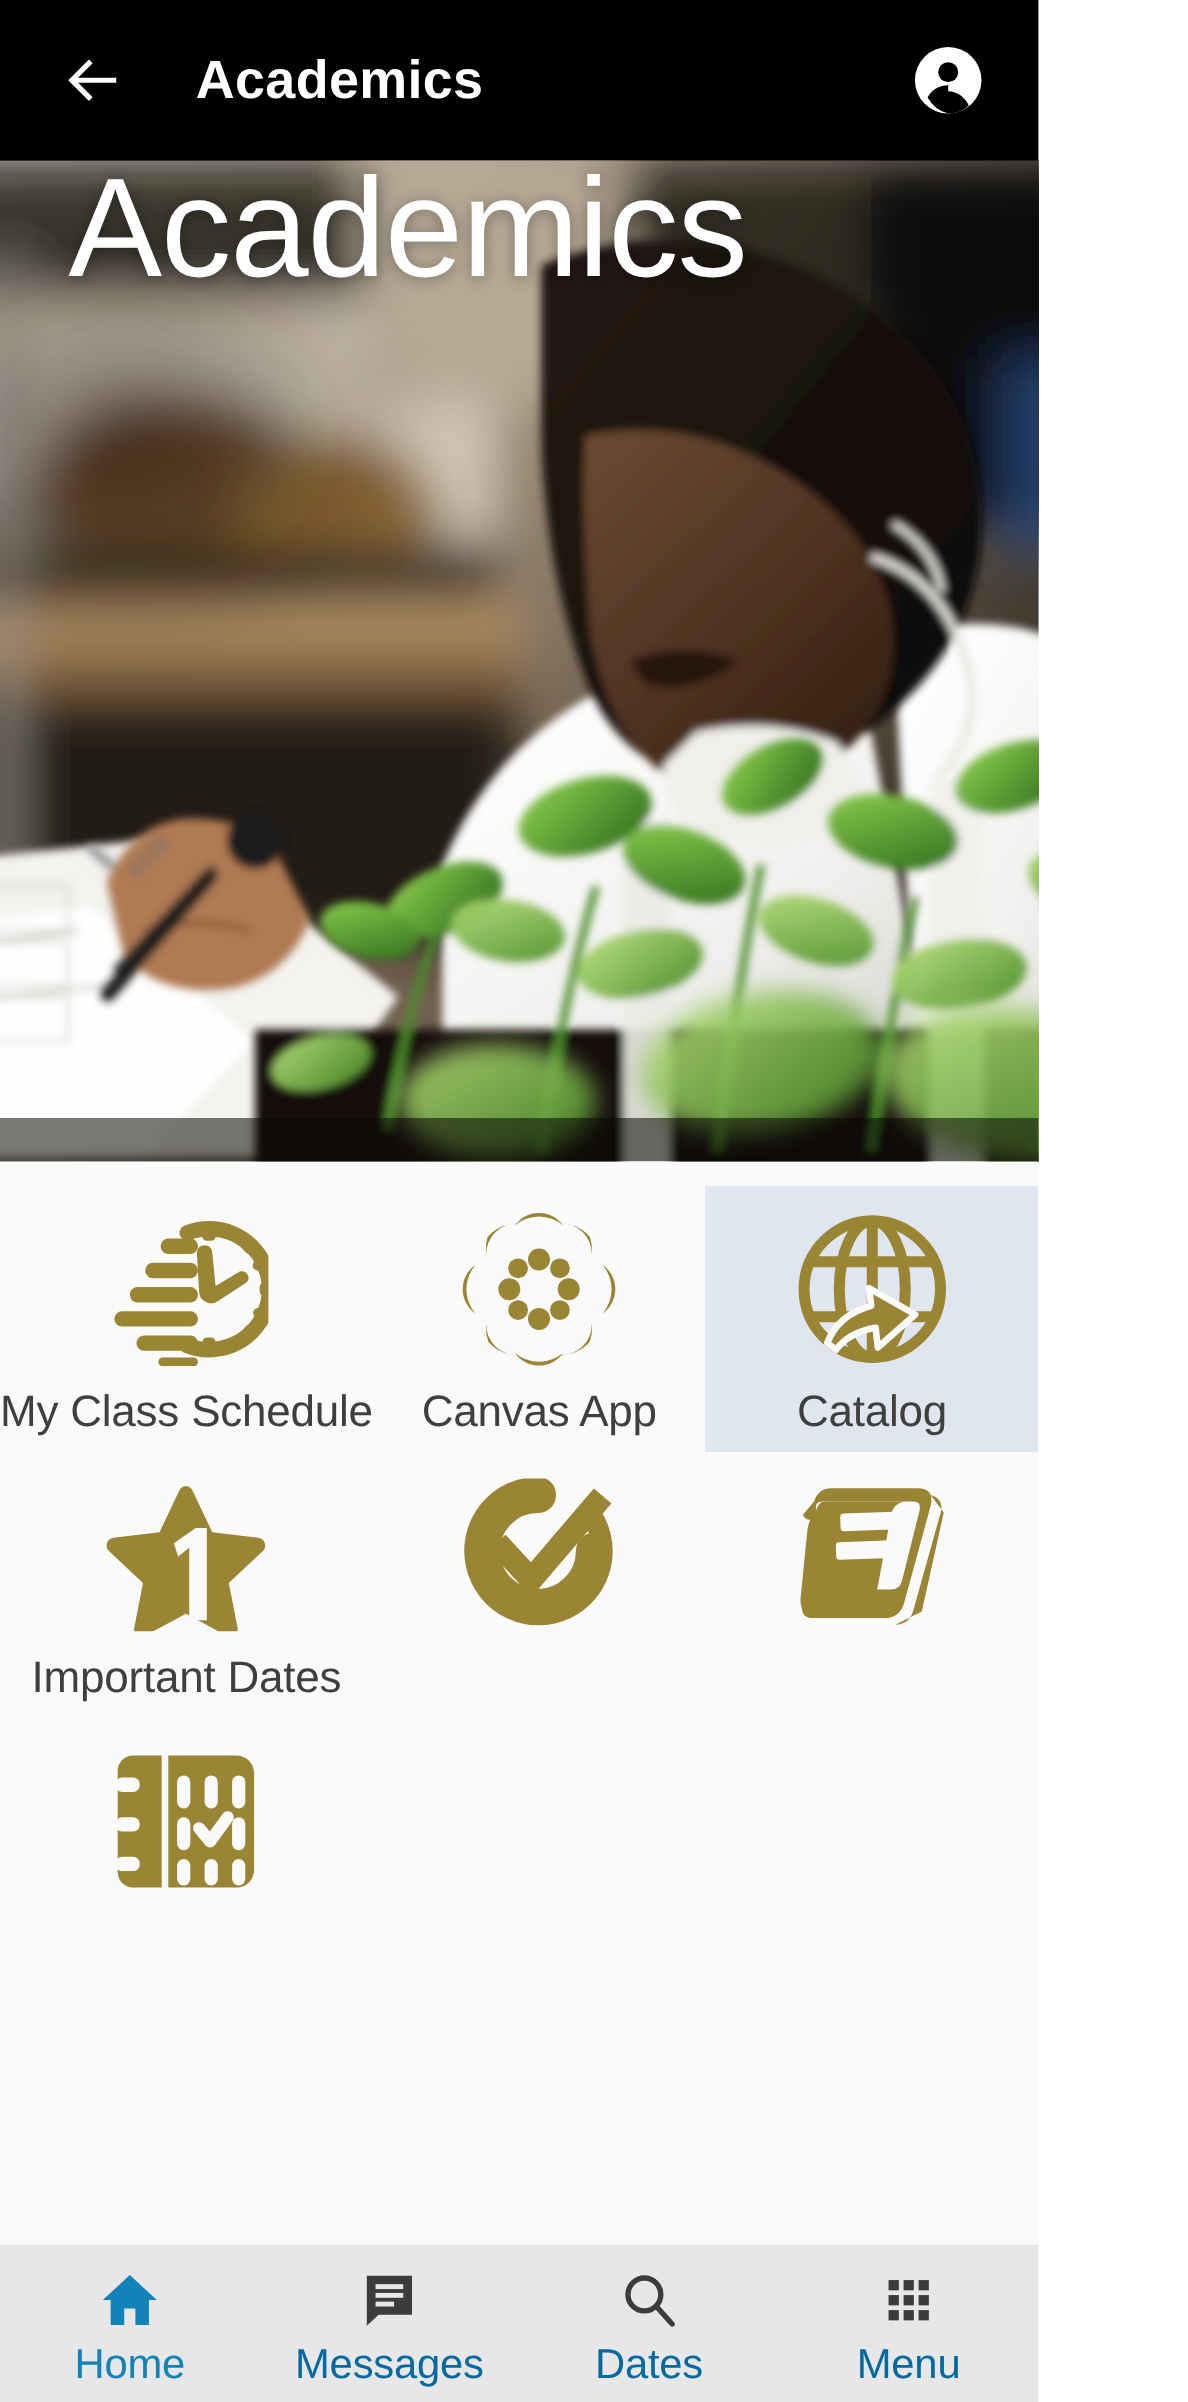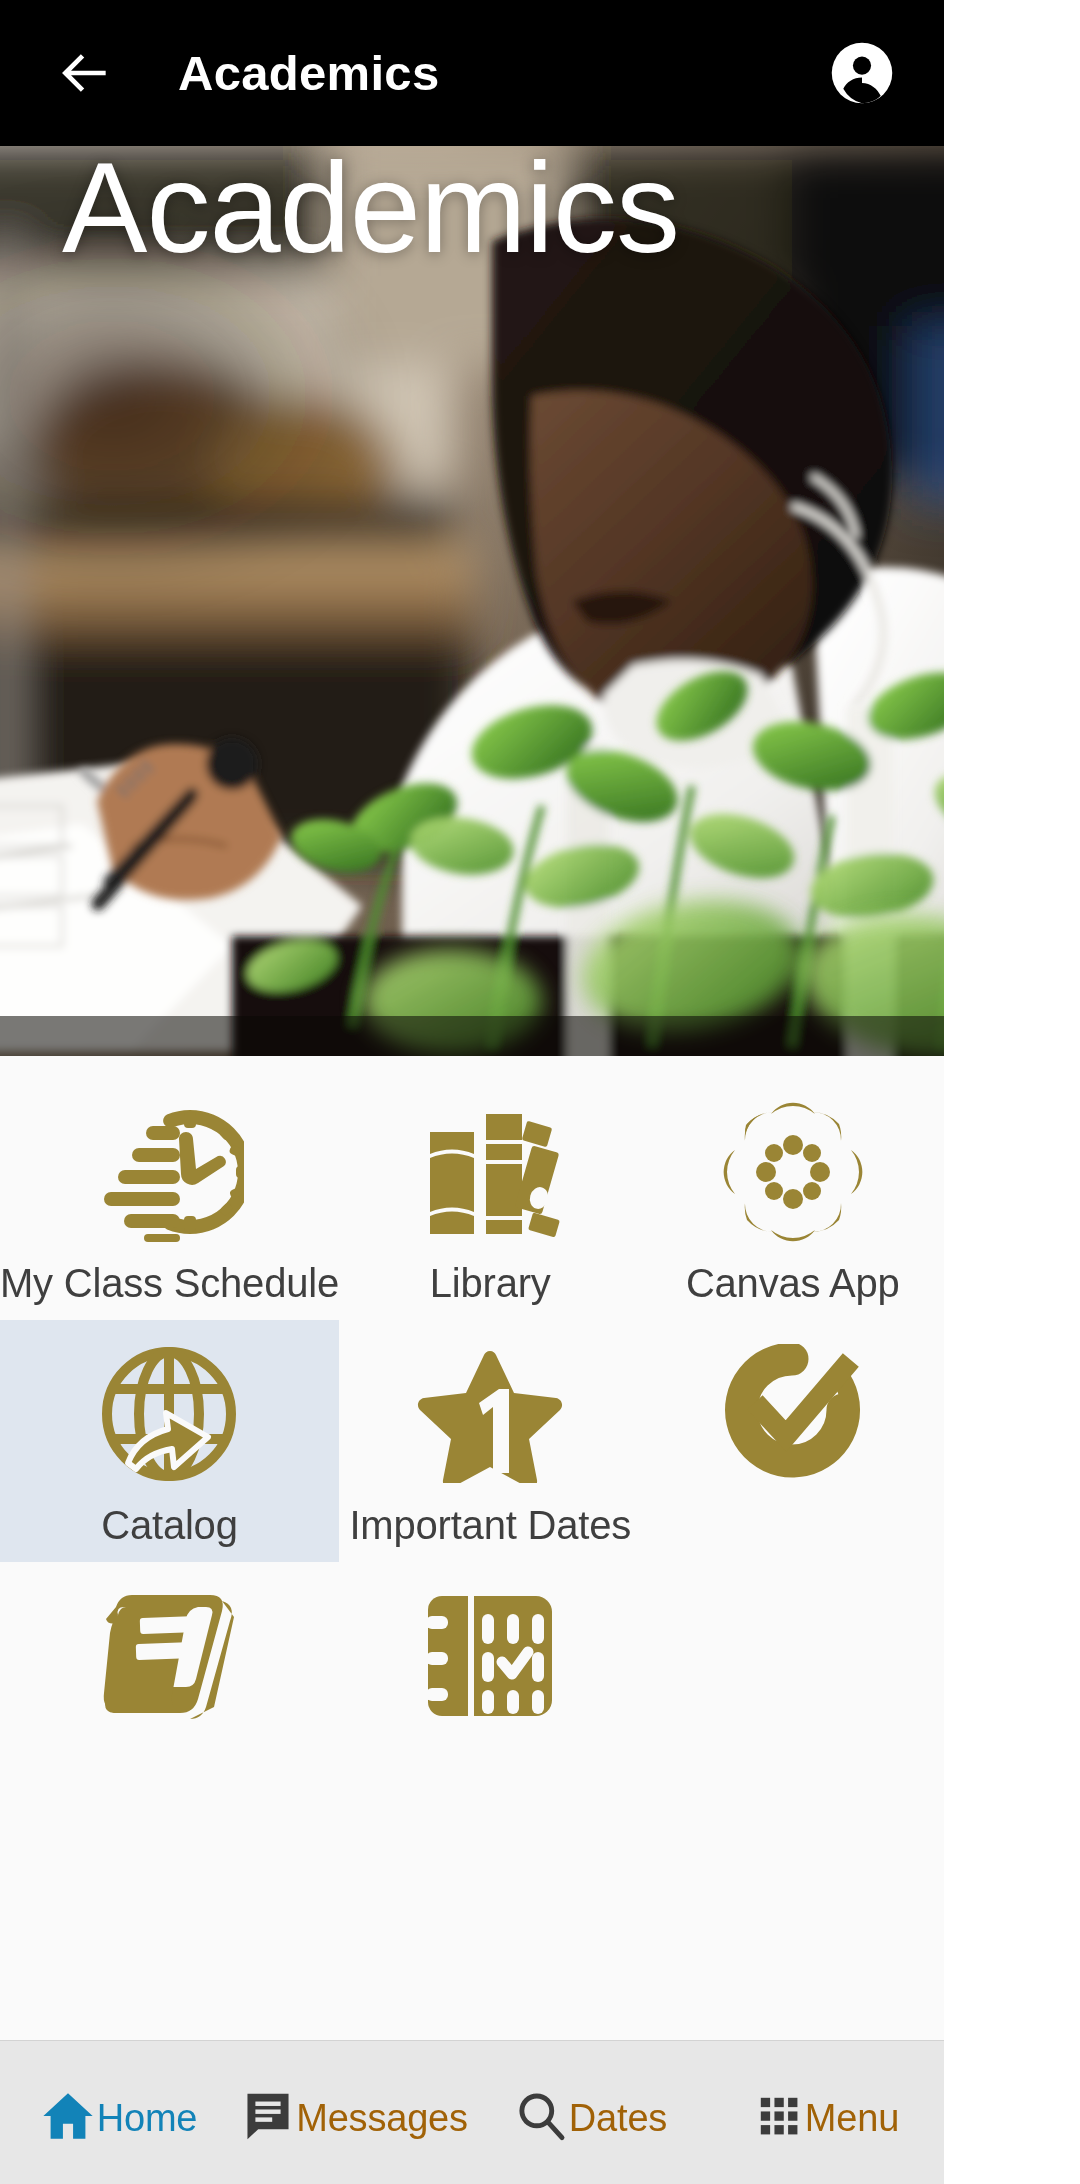"Library" div.tile { html: <div> <div> <svg> <g> <path></path> <path></path> <path></path> <rect></rect> <rect></rect> <rect></rect> <rect></rect> <rect></rect> <rect></rect> <rect></rect> <ellipse></ellipse> </g> </svg> </div> <div>Library</div> </div> -> none }
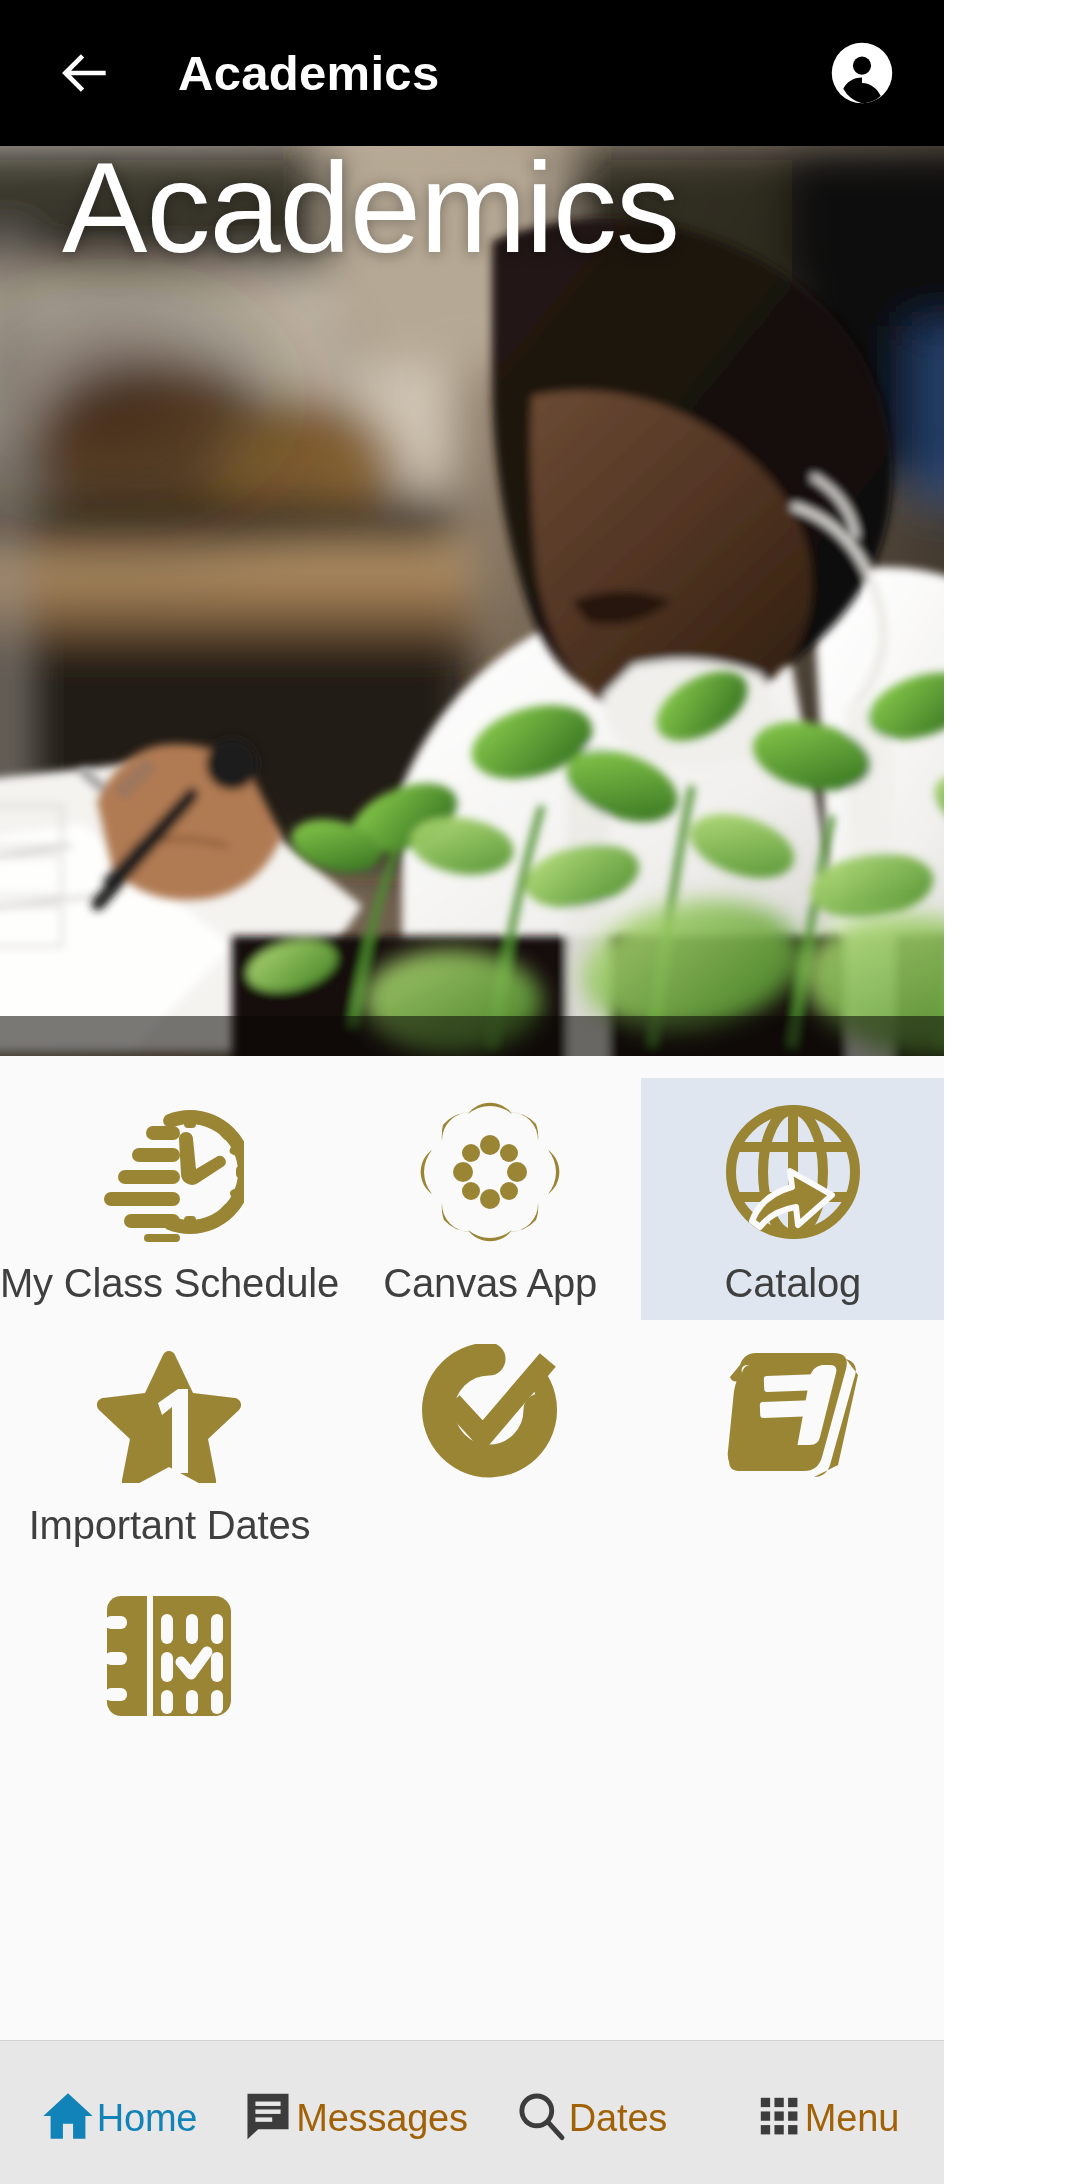"Home" .nav-item { flex-direction: row -> column }
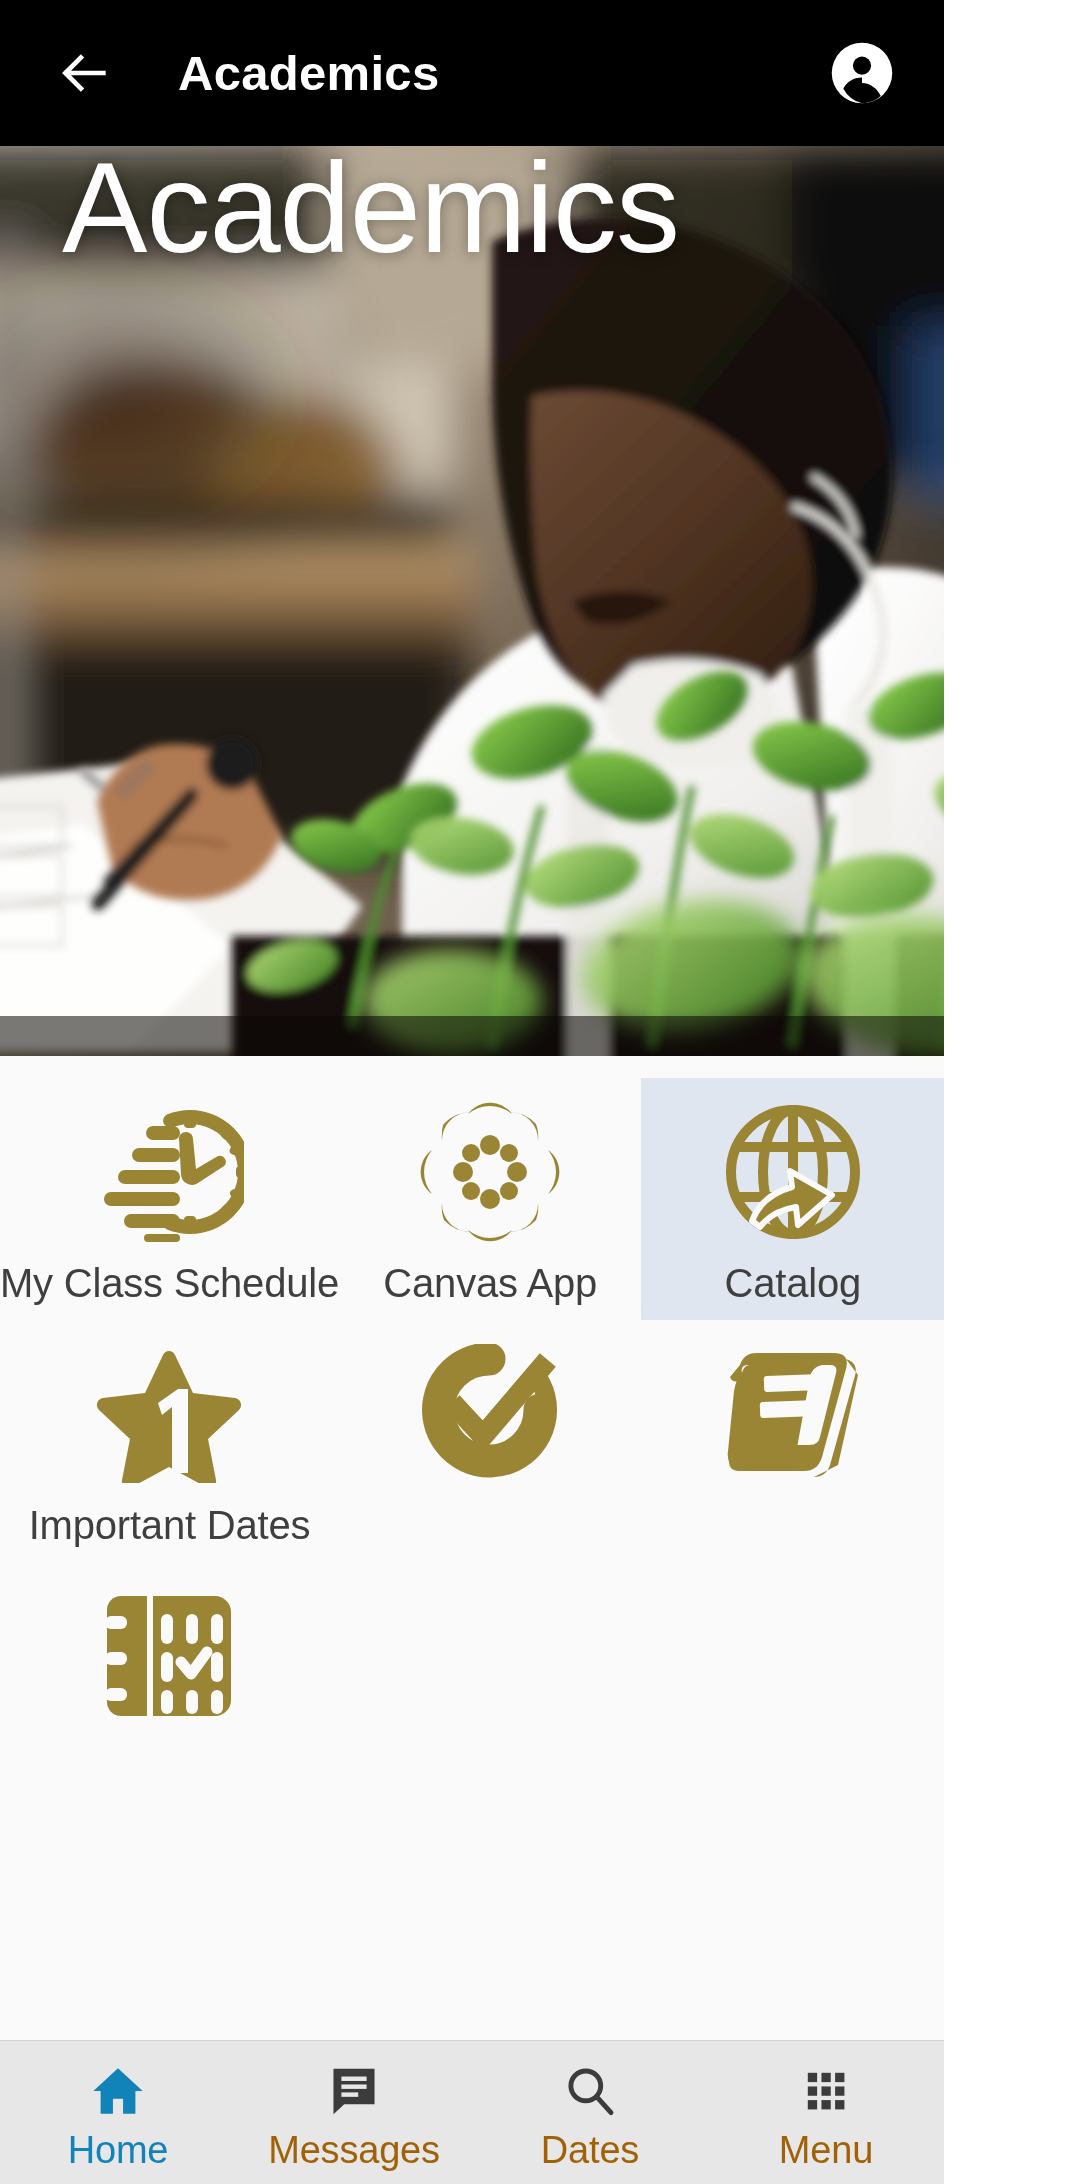"Messages" .nav-label { color: #a16207 -> #0369a1 }
